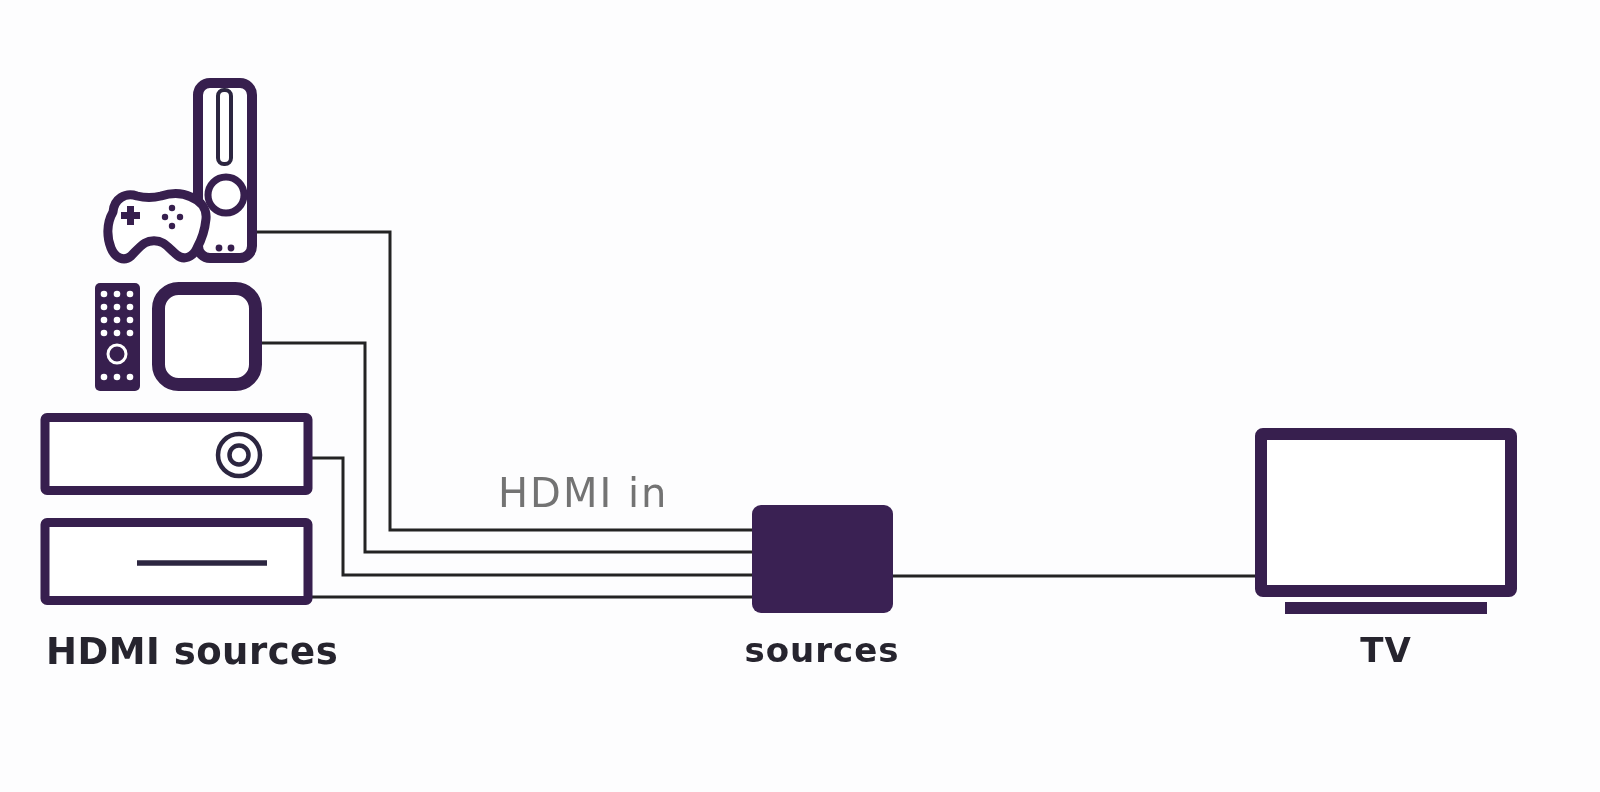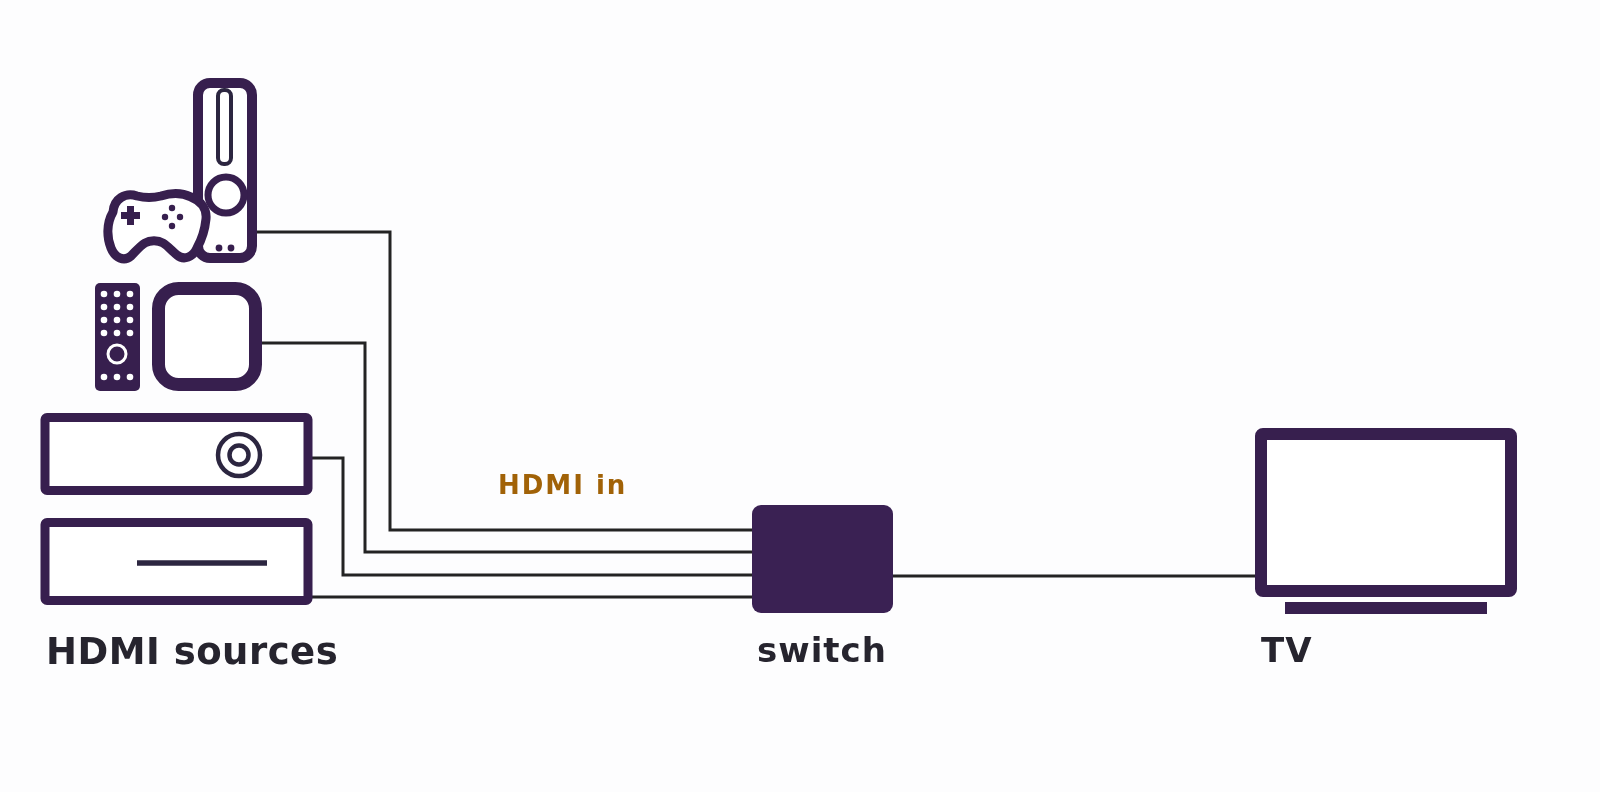"HDMI in" .wire-label { color: #a16207 -> #737373; font-size: 26px -> 40px; font-weight: 700 -> 400 }
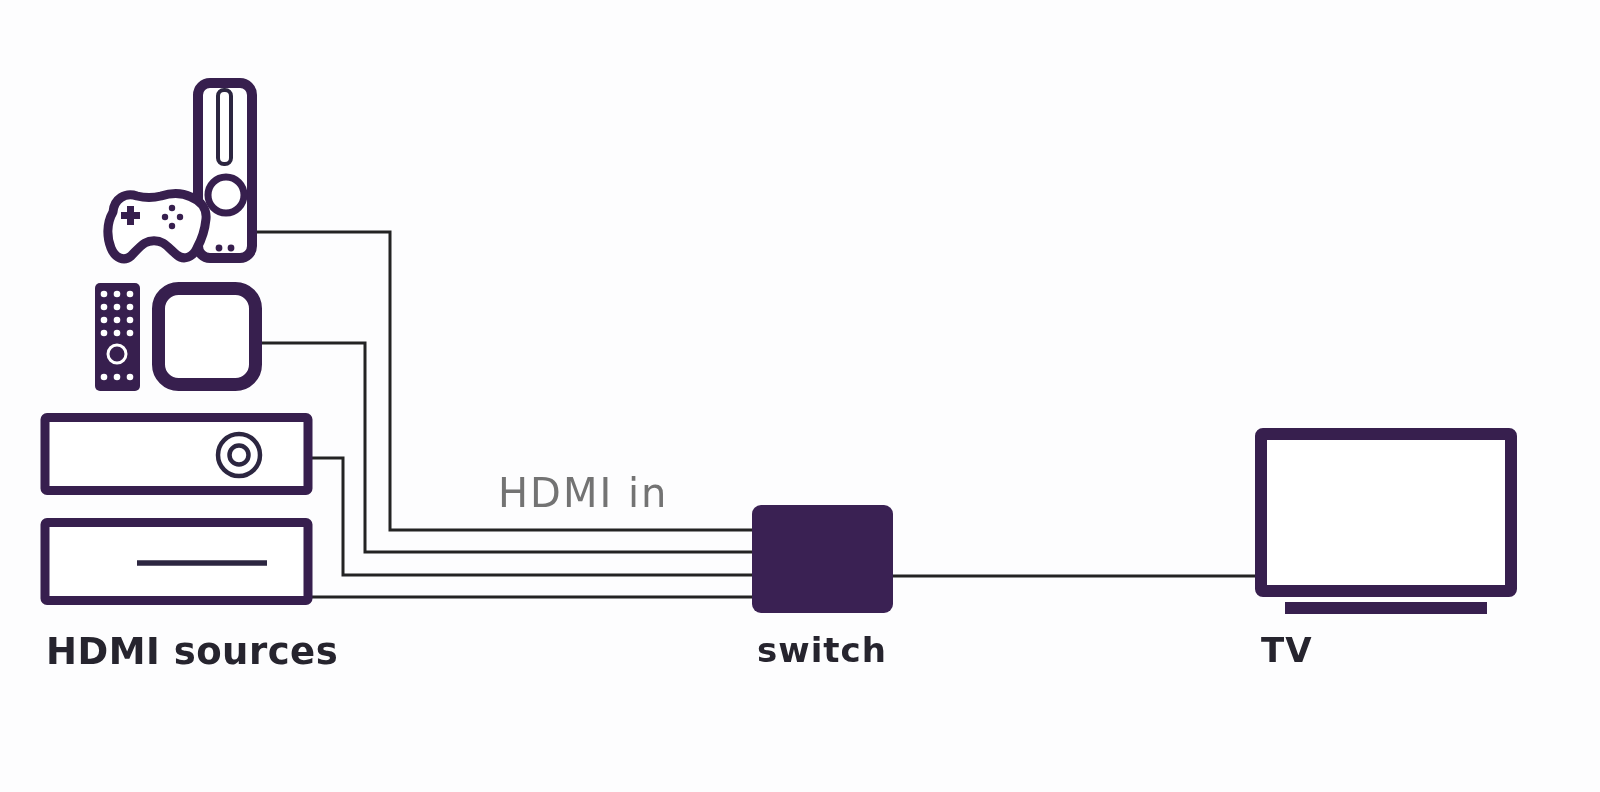"switch" div.label { text: switch -> sources }
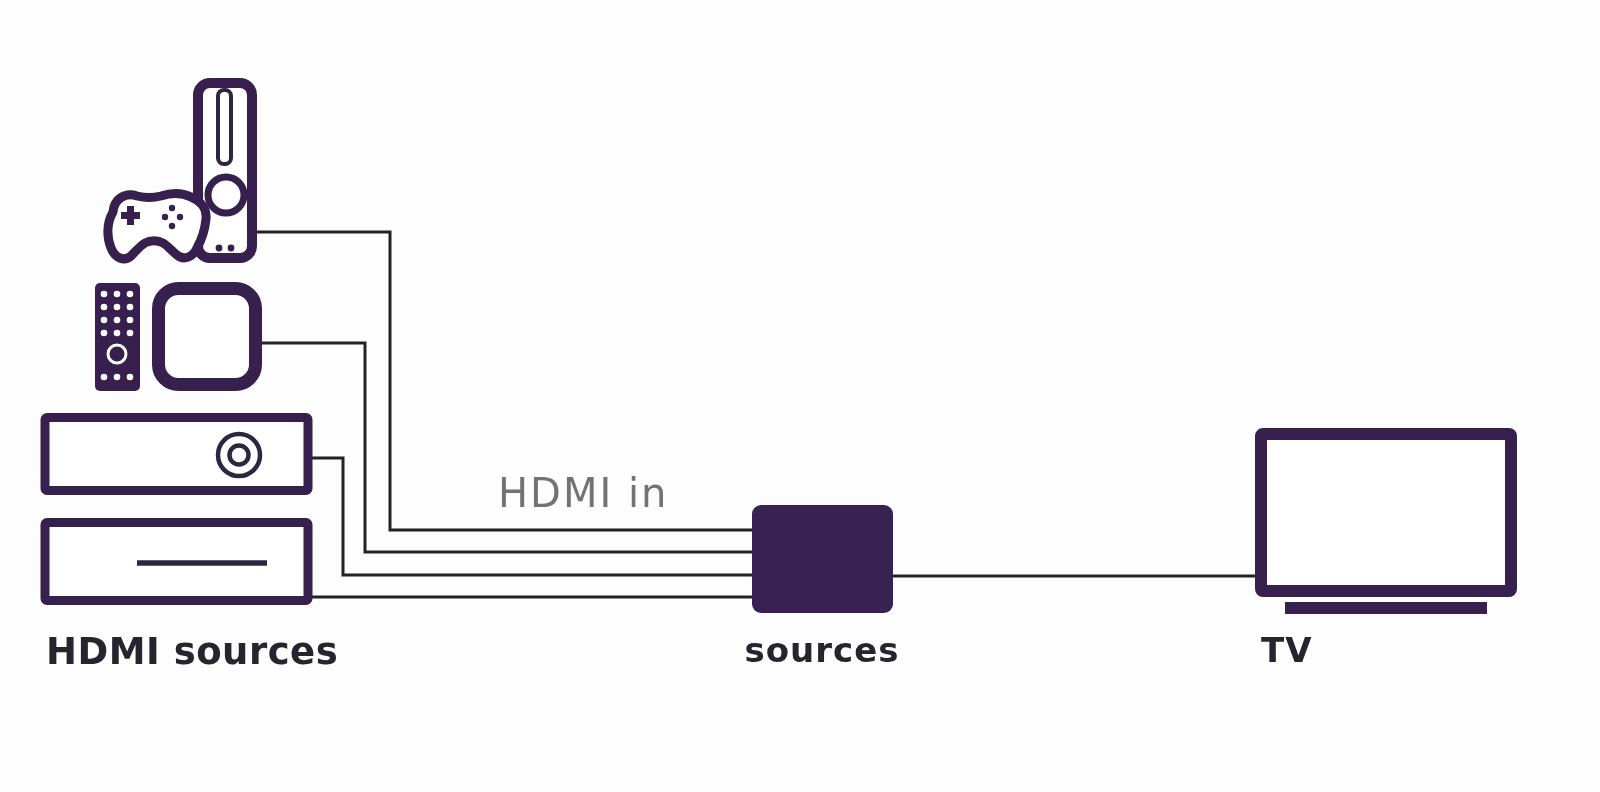"TV" .tv-label { text-align: left -> center }
